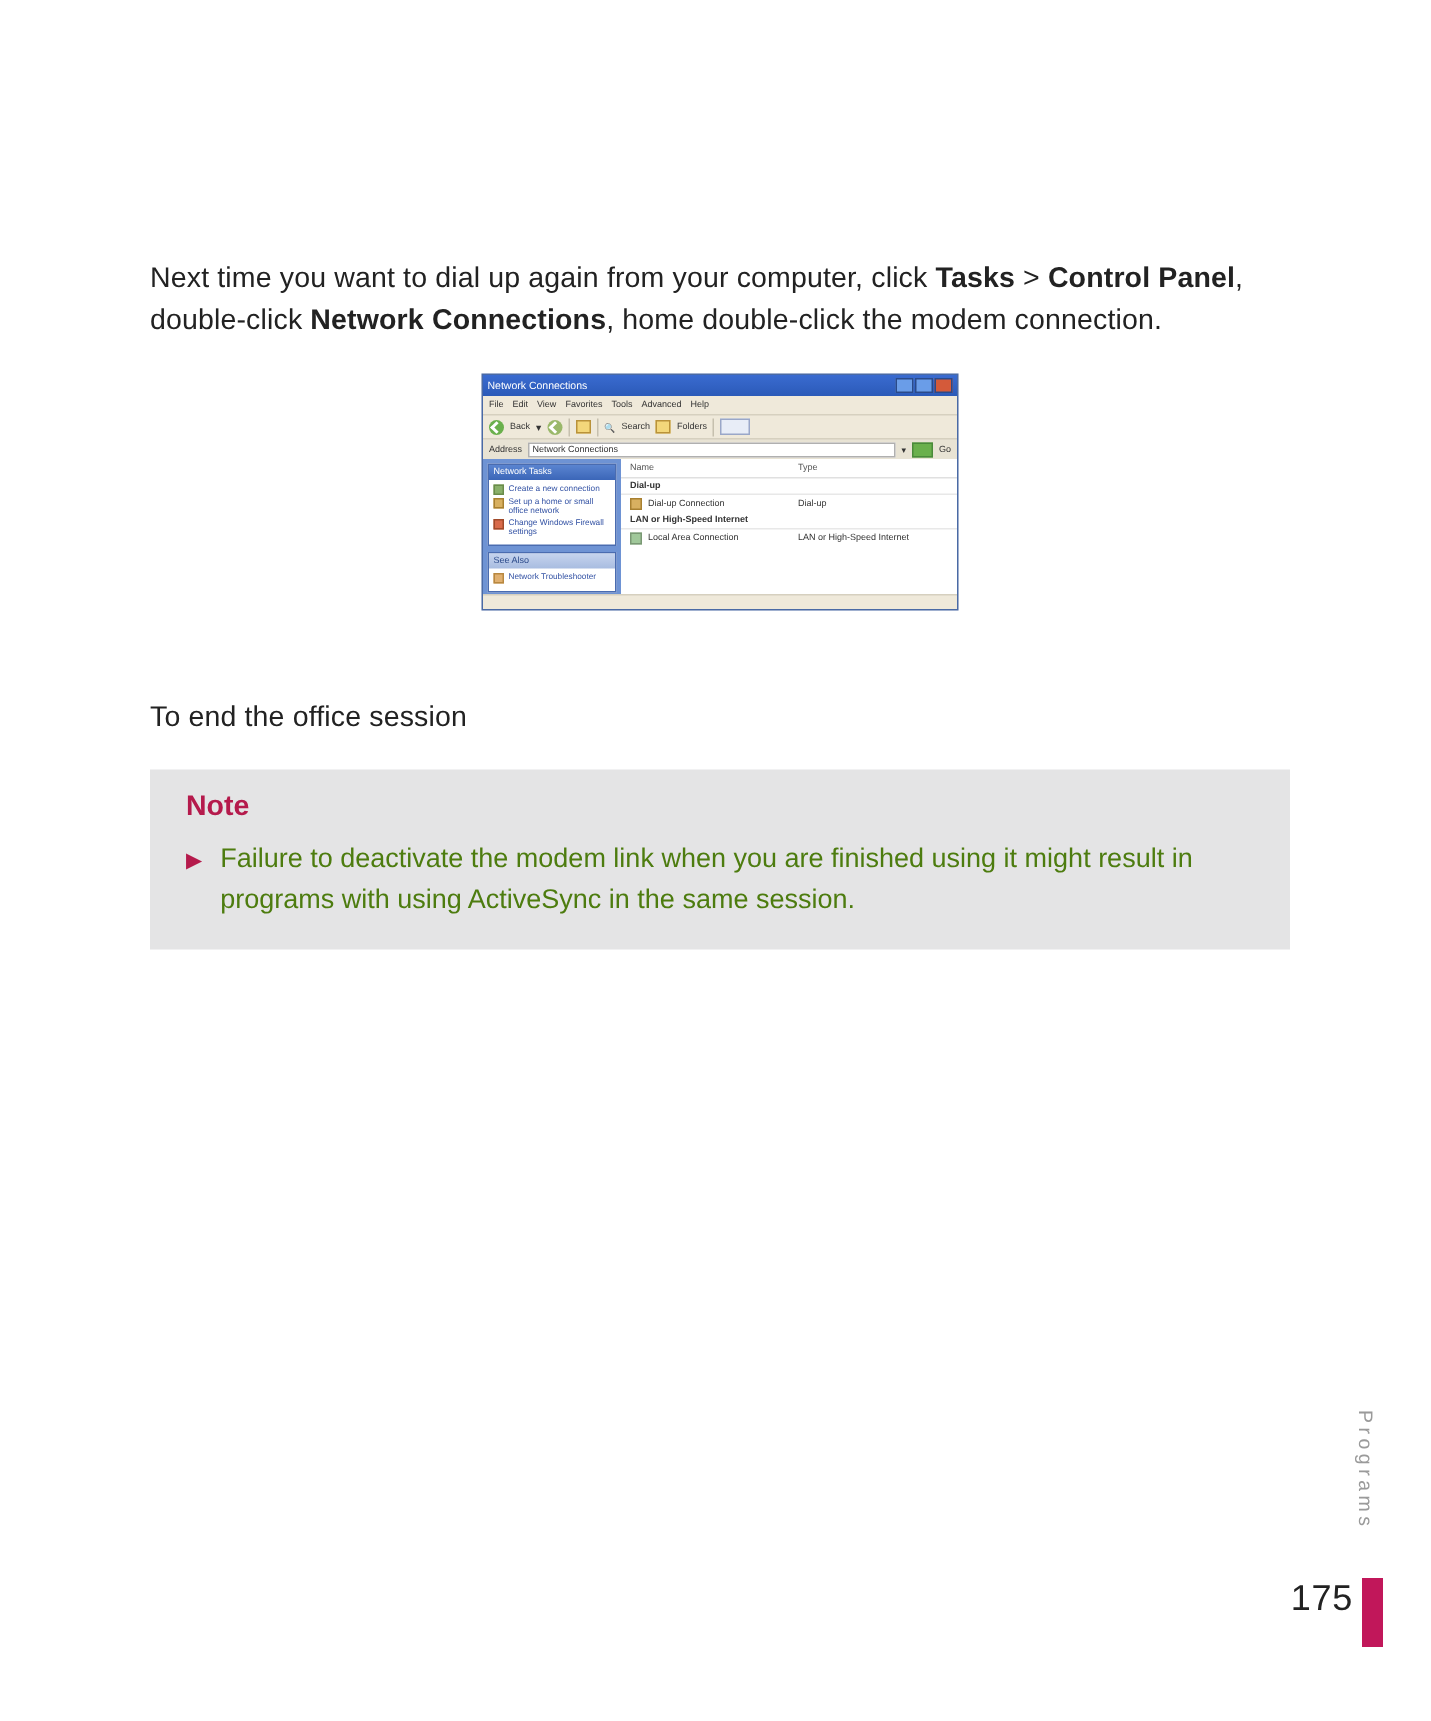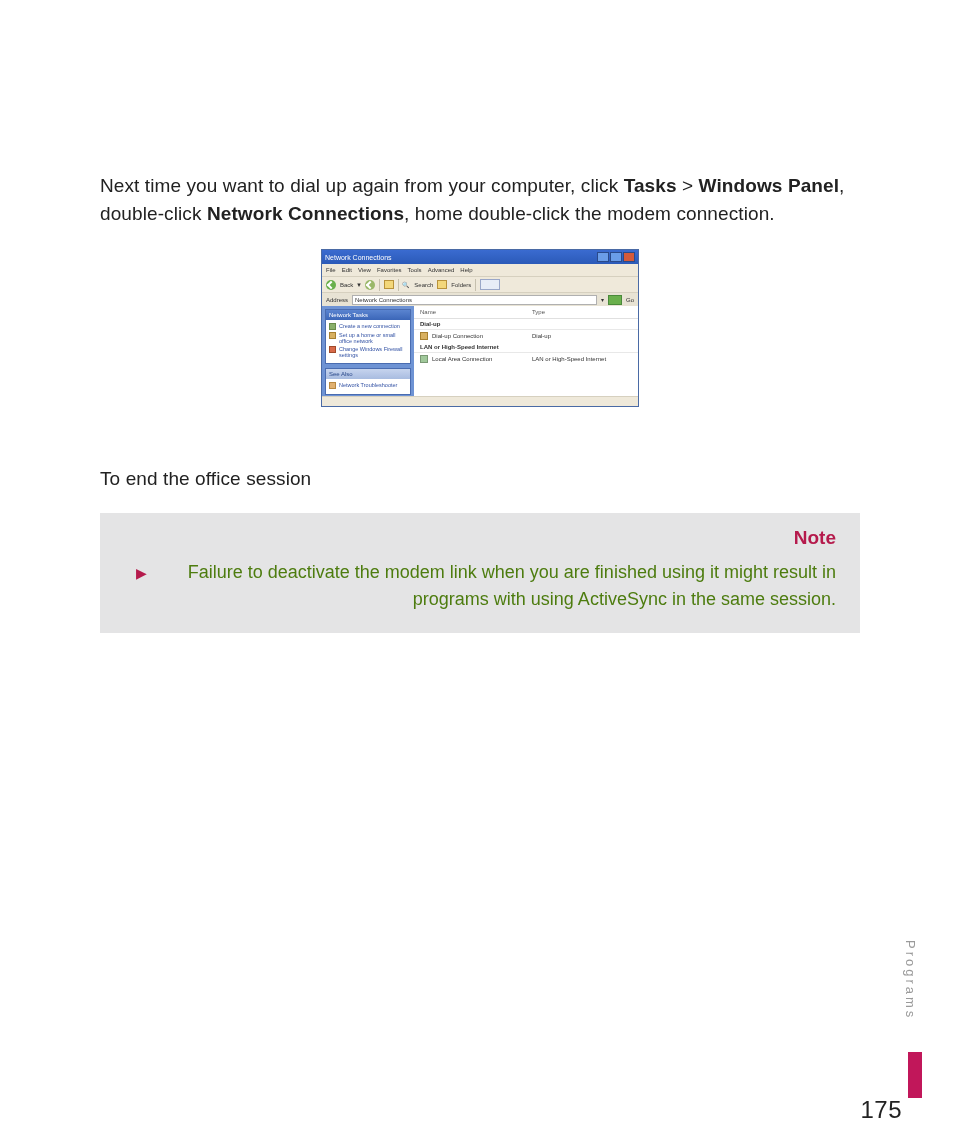"Windows Panel" span.bold { text: Windows -> Control }
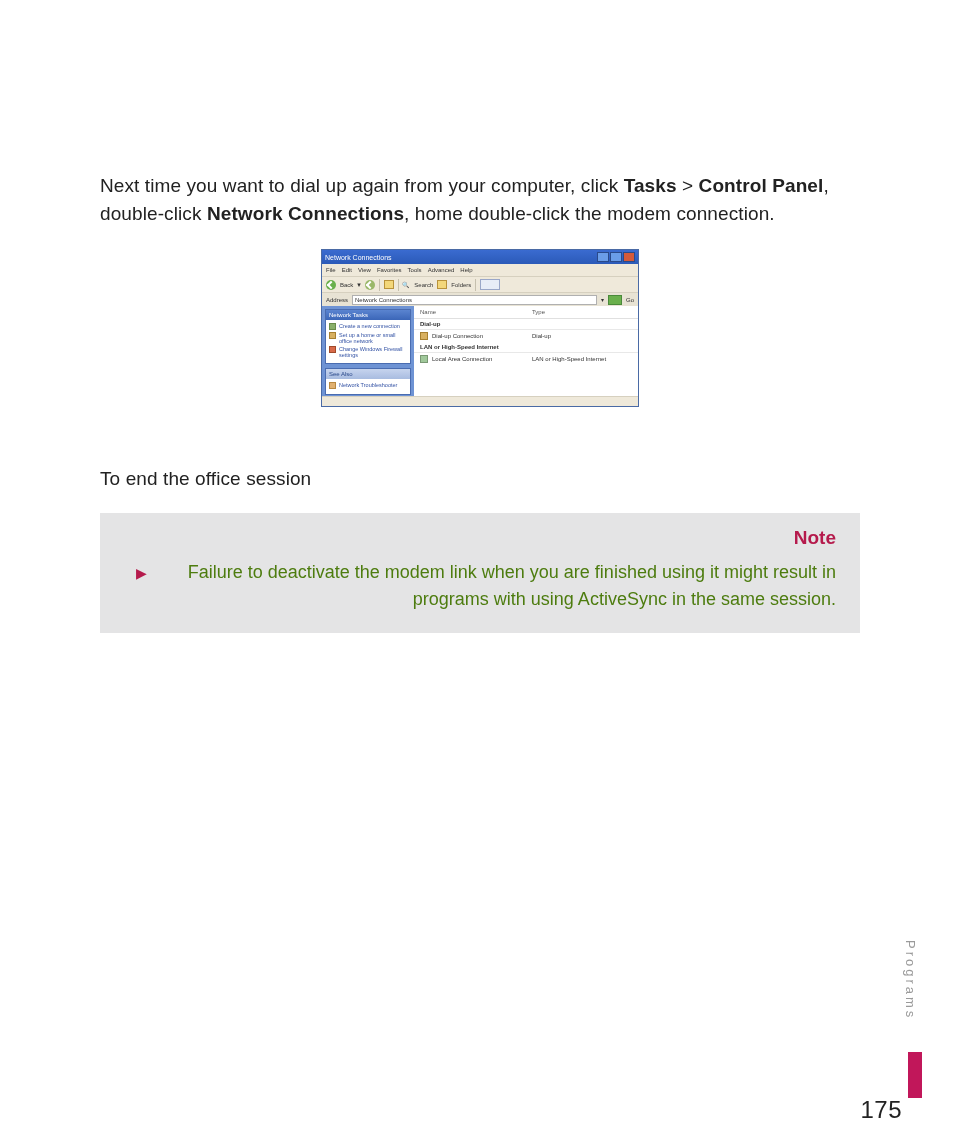"Note" .note-box { padding: 14px 24px 20px 36px -> 14px 24px 20px 24px; text-align: right -> none }
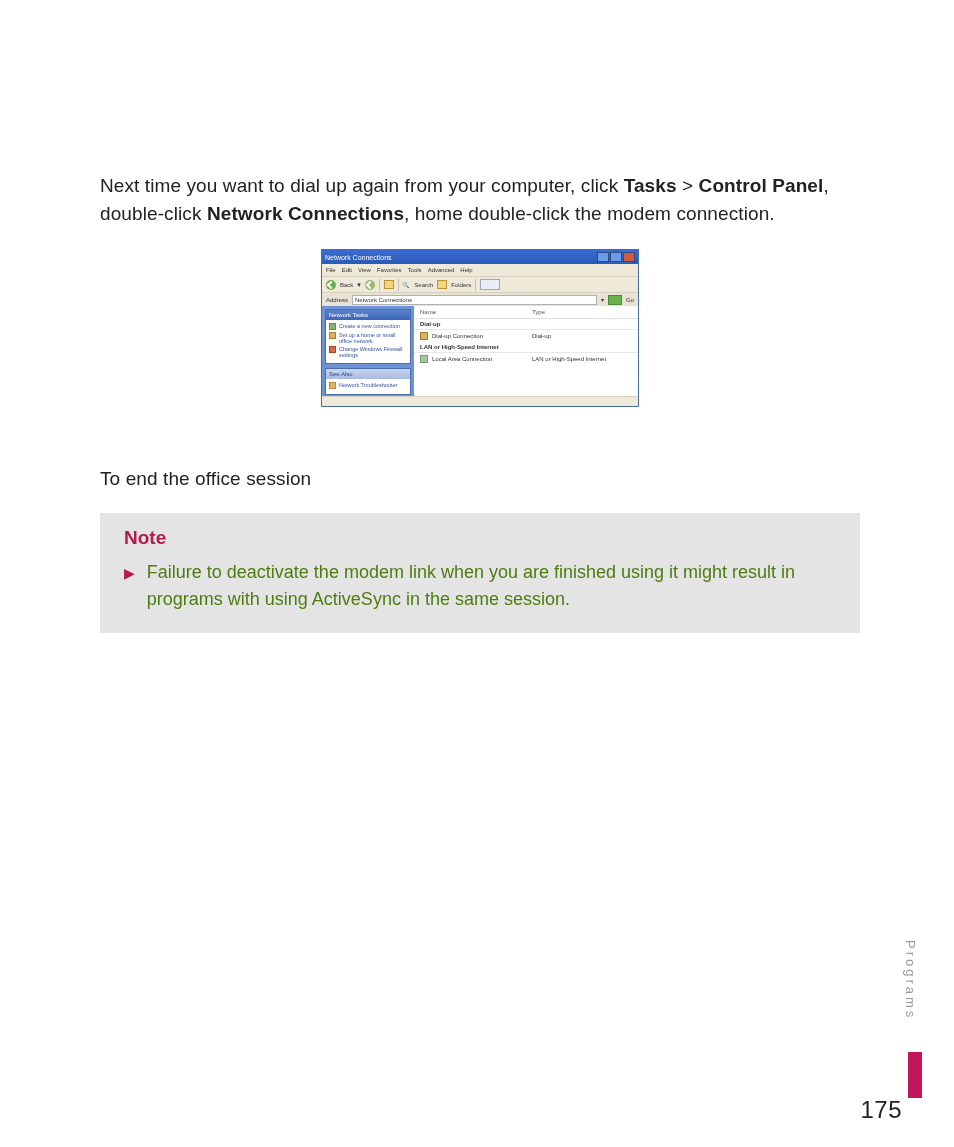"175" .page-num { top: 1096px -> 1052px }
